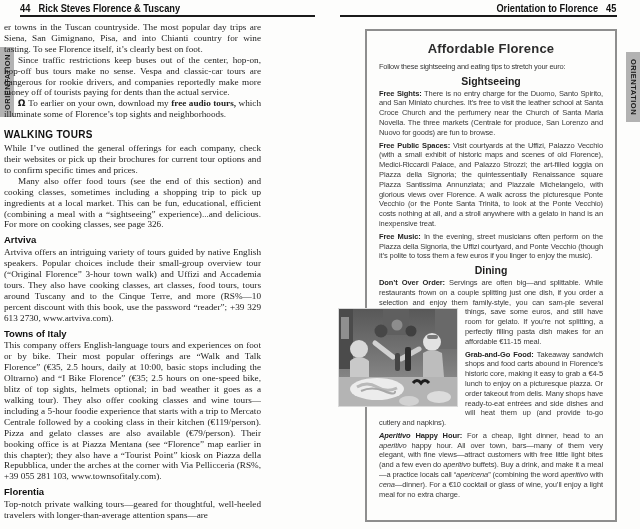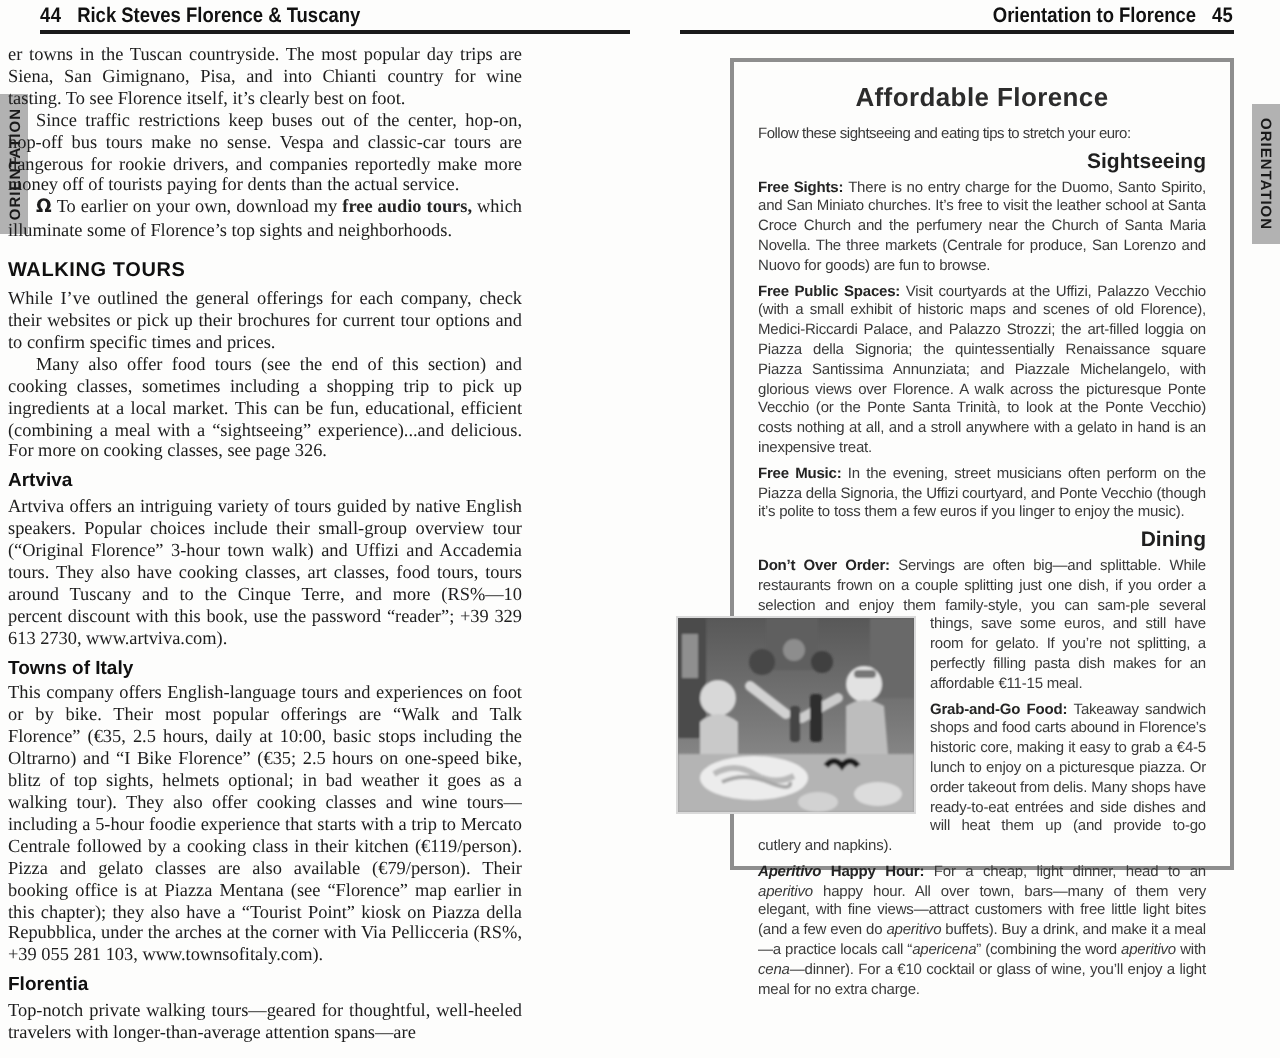"Affordable Florence" .box { height: 406px -> 493px }
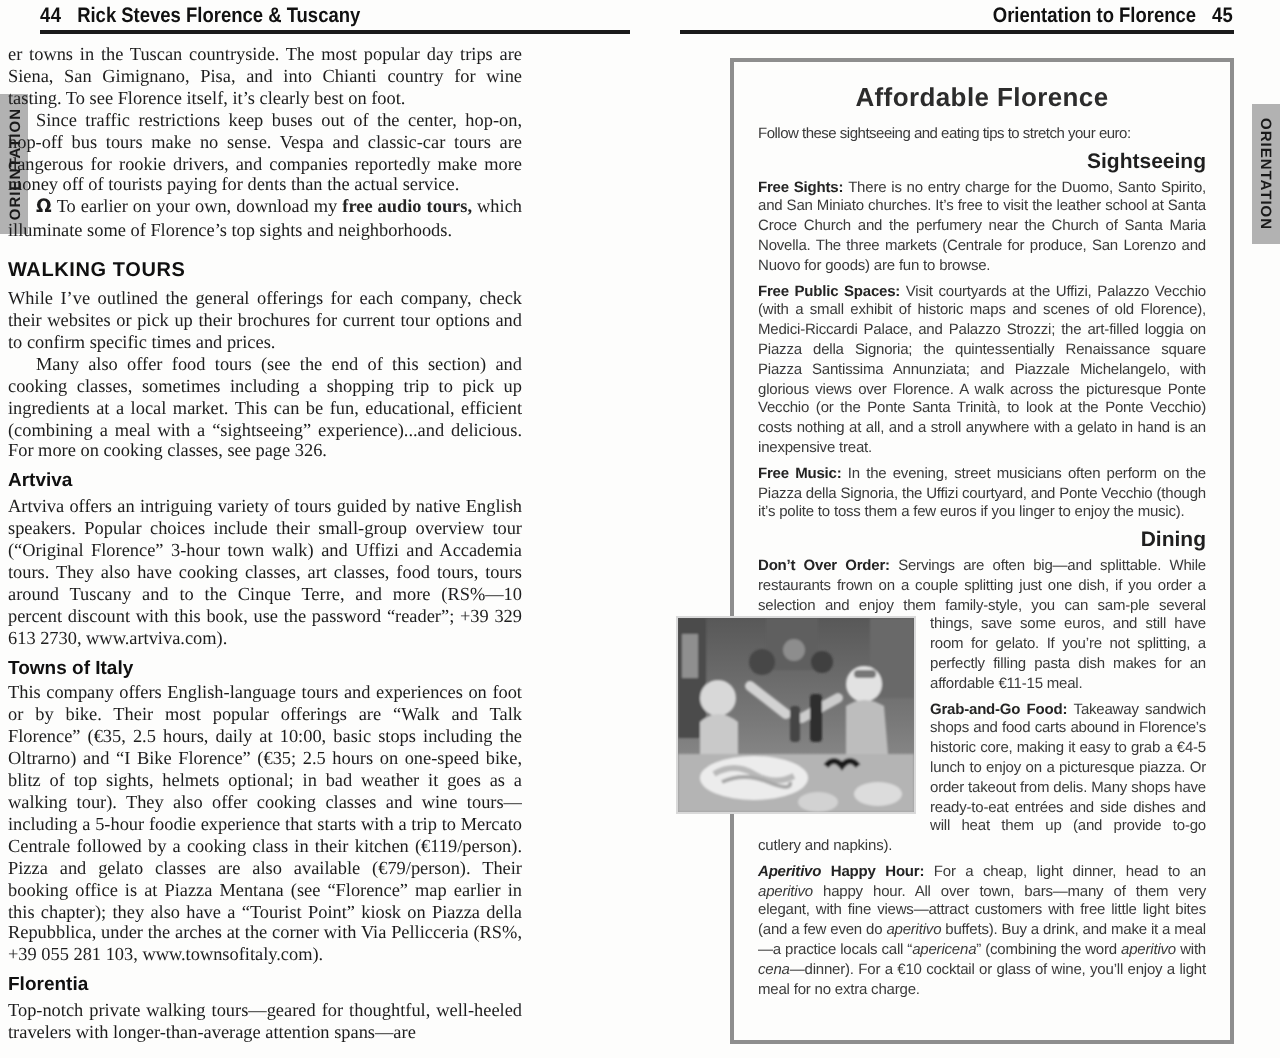"Sightseeing" .box-head { text-align: right -> center }
